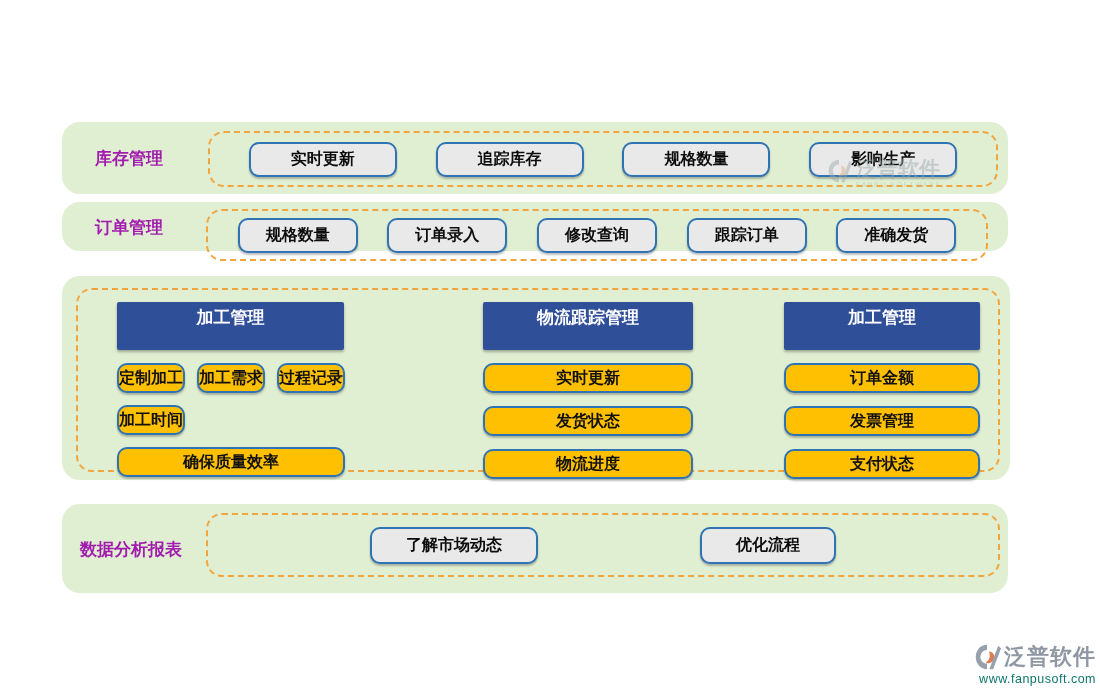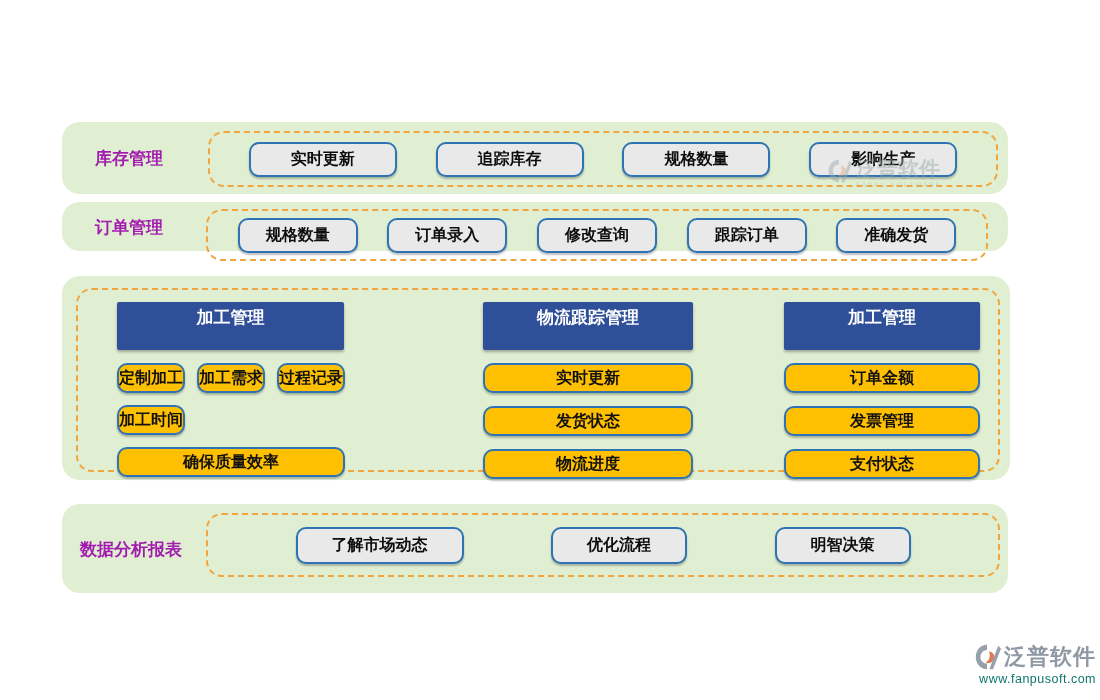"明智决策" button.gbtn { html: <button>明智决策</button> -> none }
